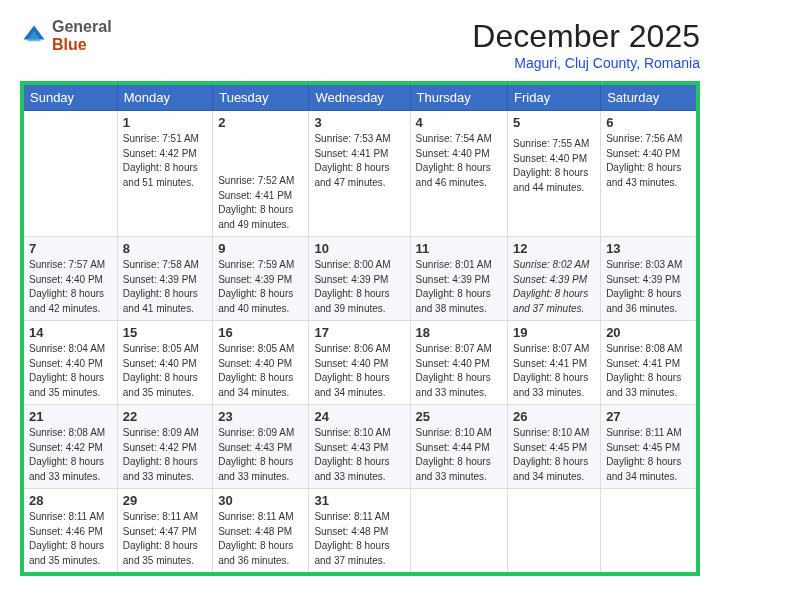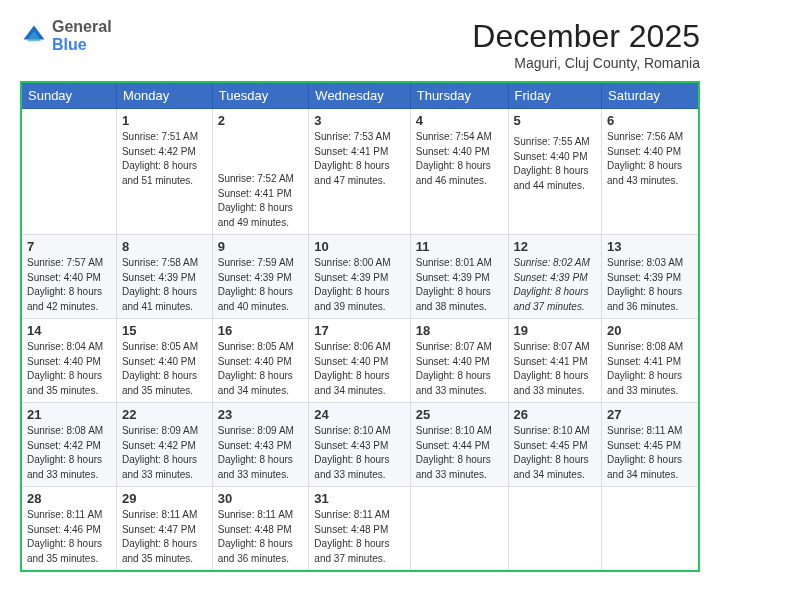"Blue" .logo-blue { color: #3b82f6 -> #c2410c }
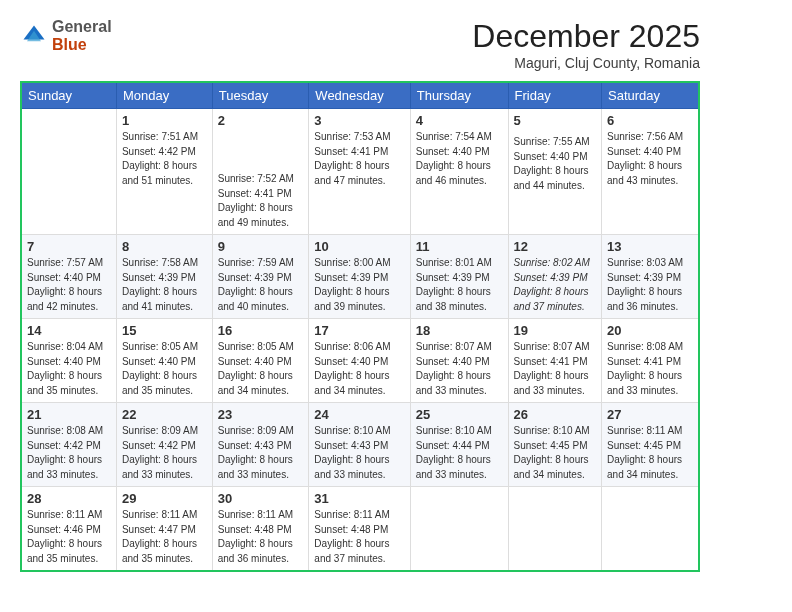"Maguri, Cluj County, Romania" .location { color: #404040 -> #1d4ed8 }
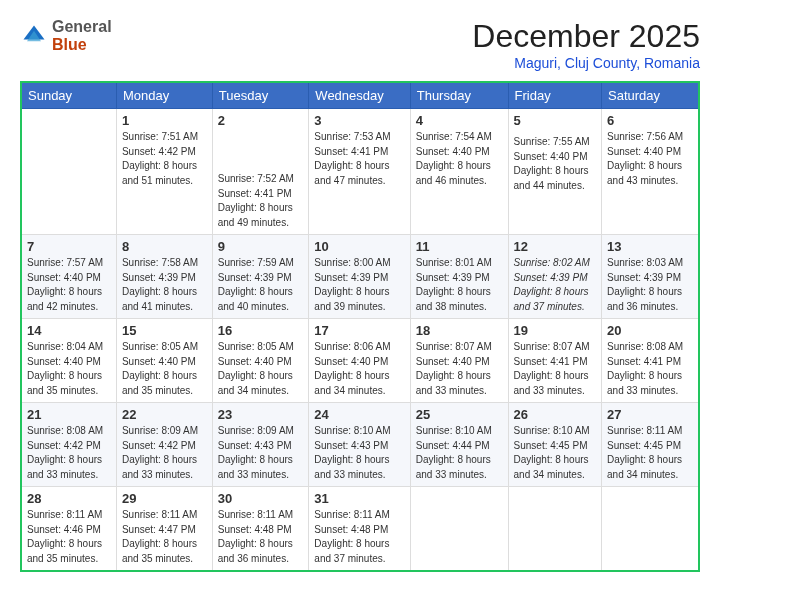"Sunday" .calendar { border: 2px solid #22c55e -> 4px solid #22c55e }
